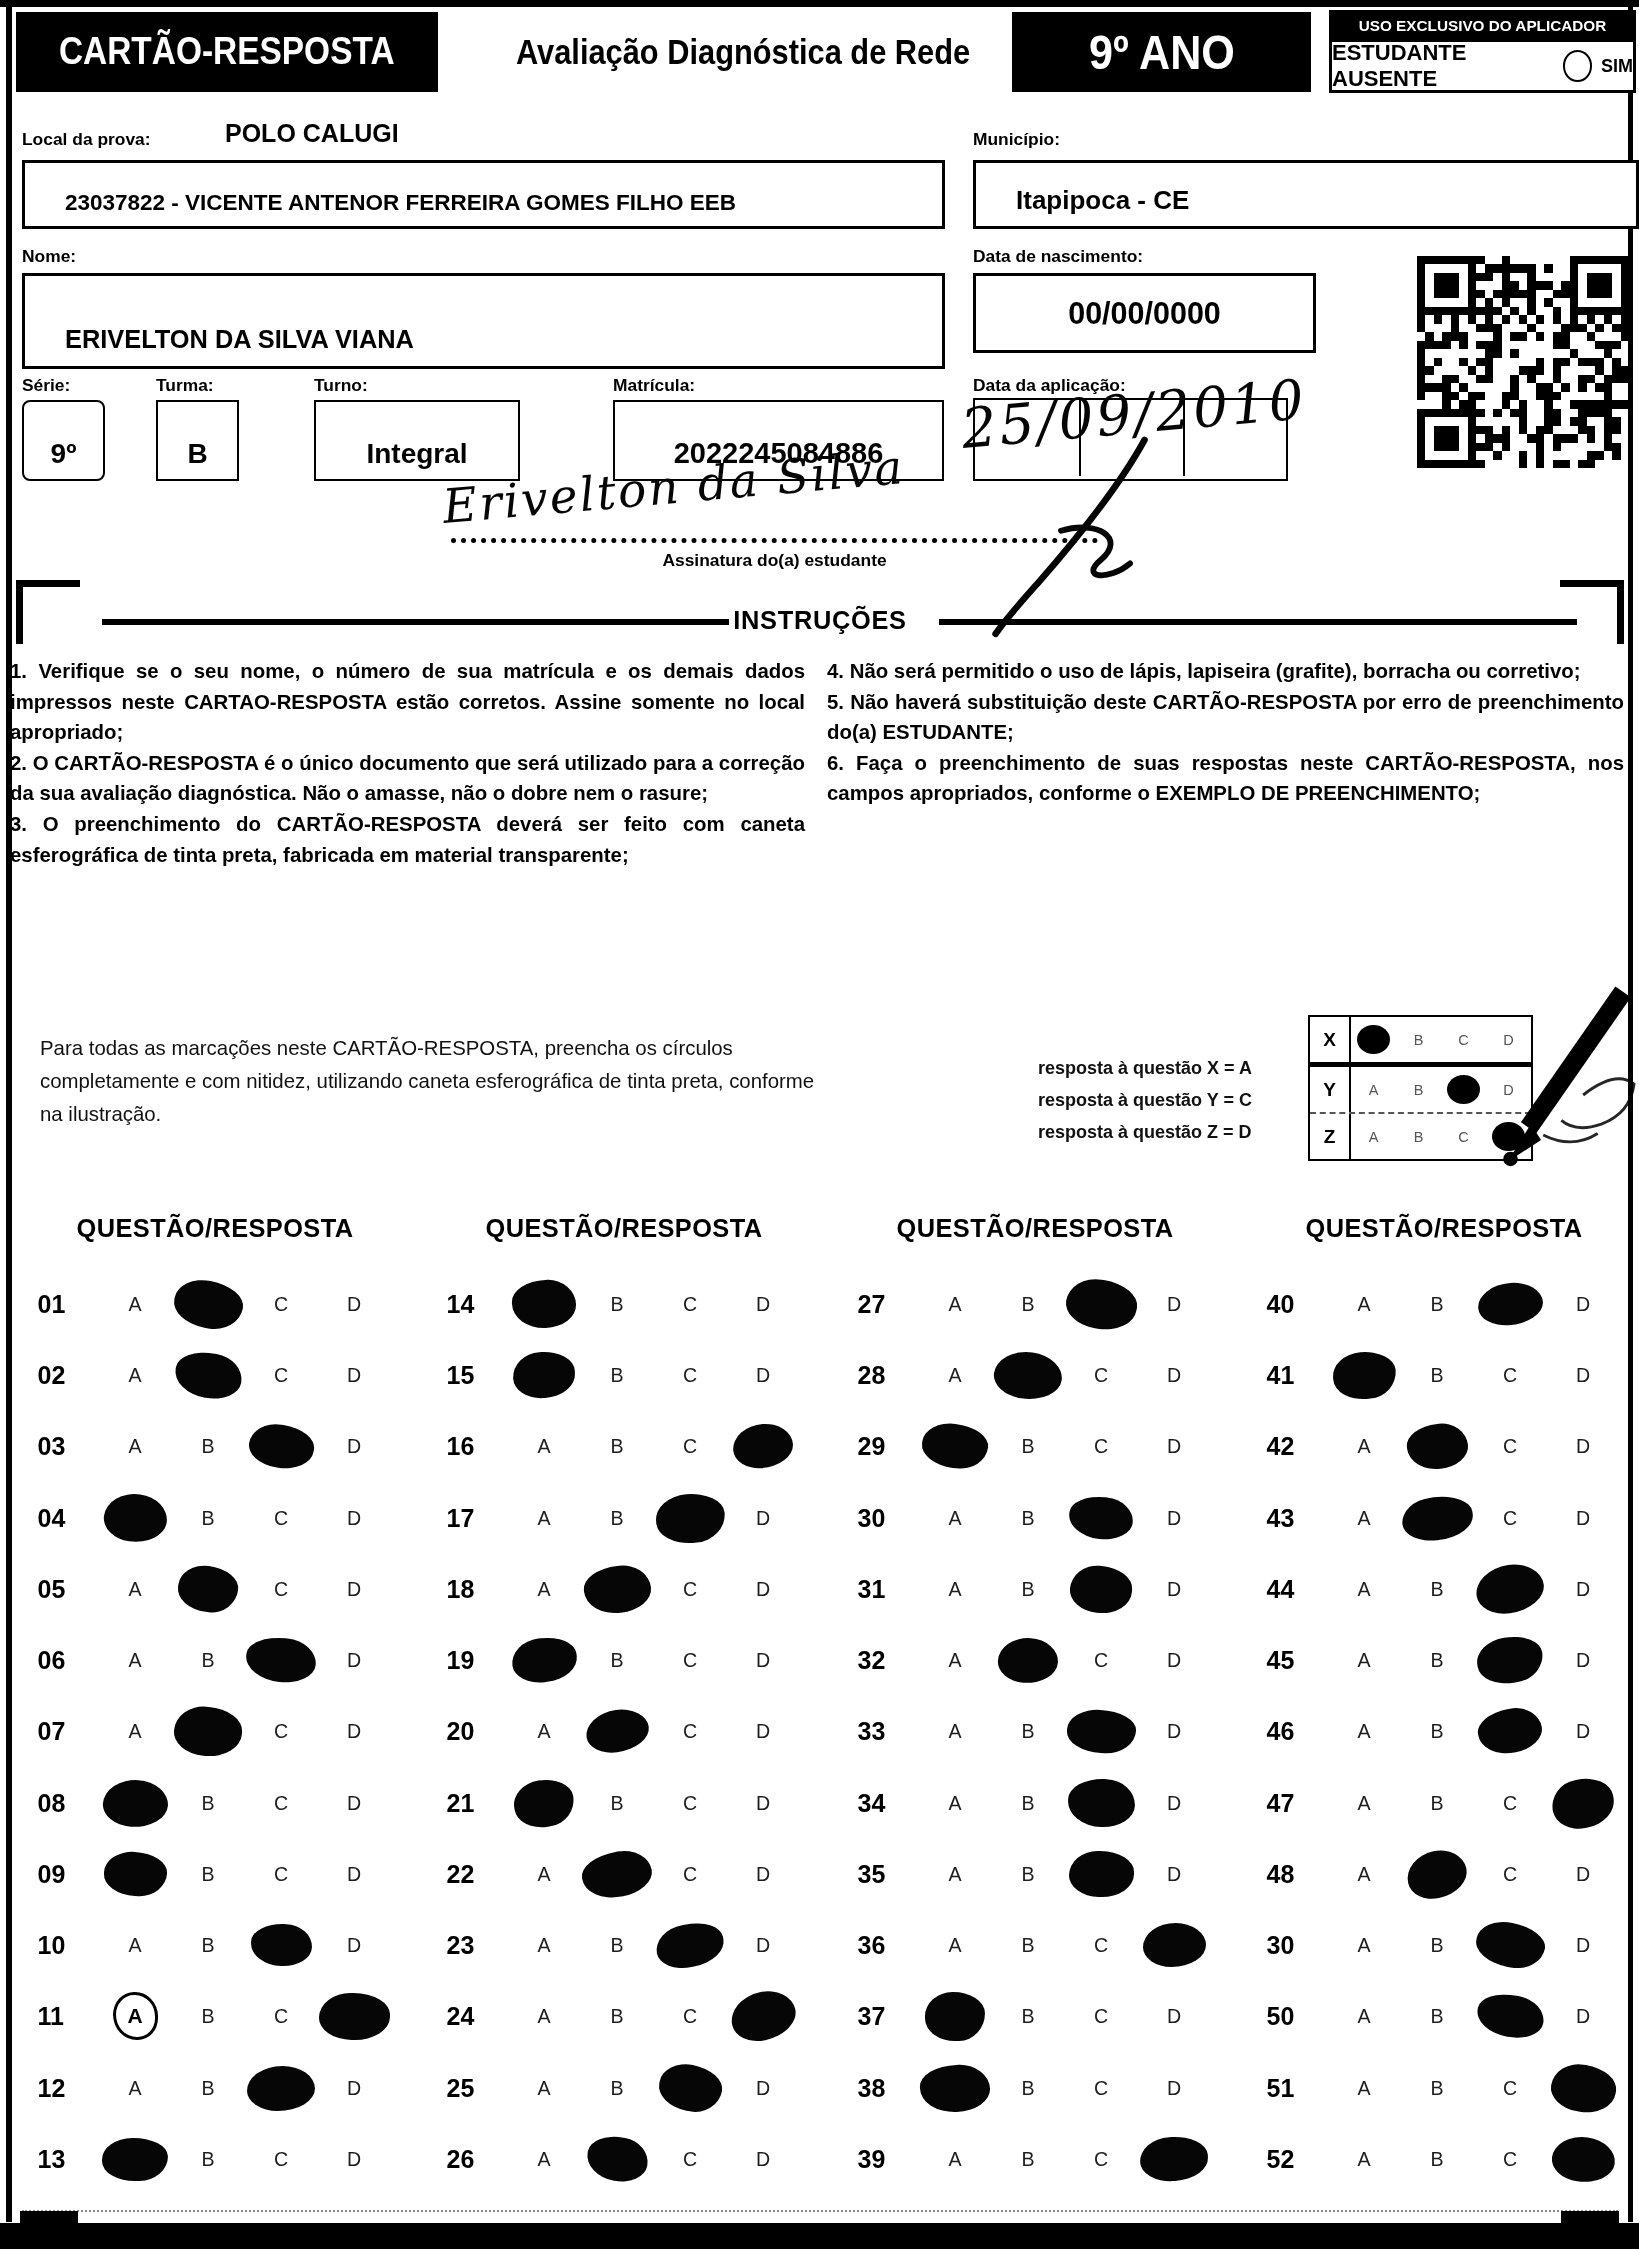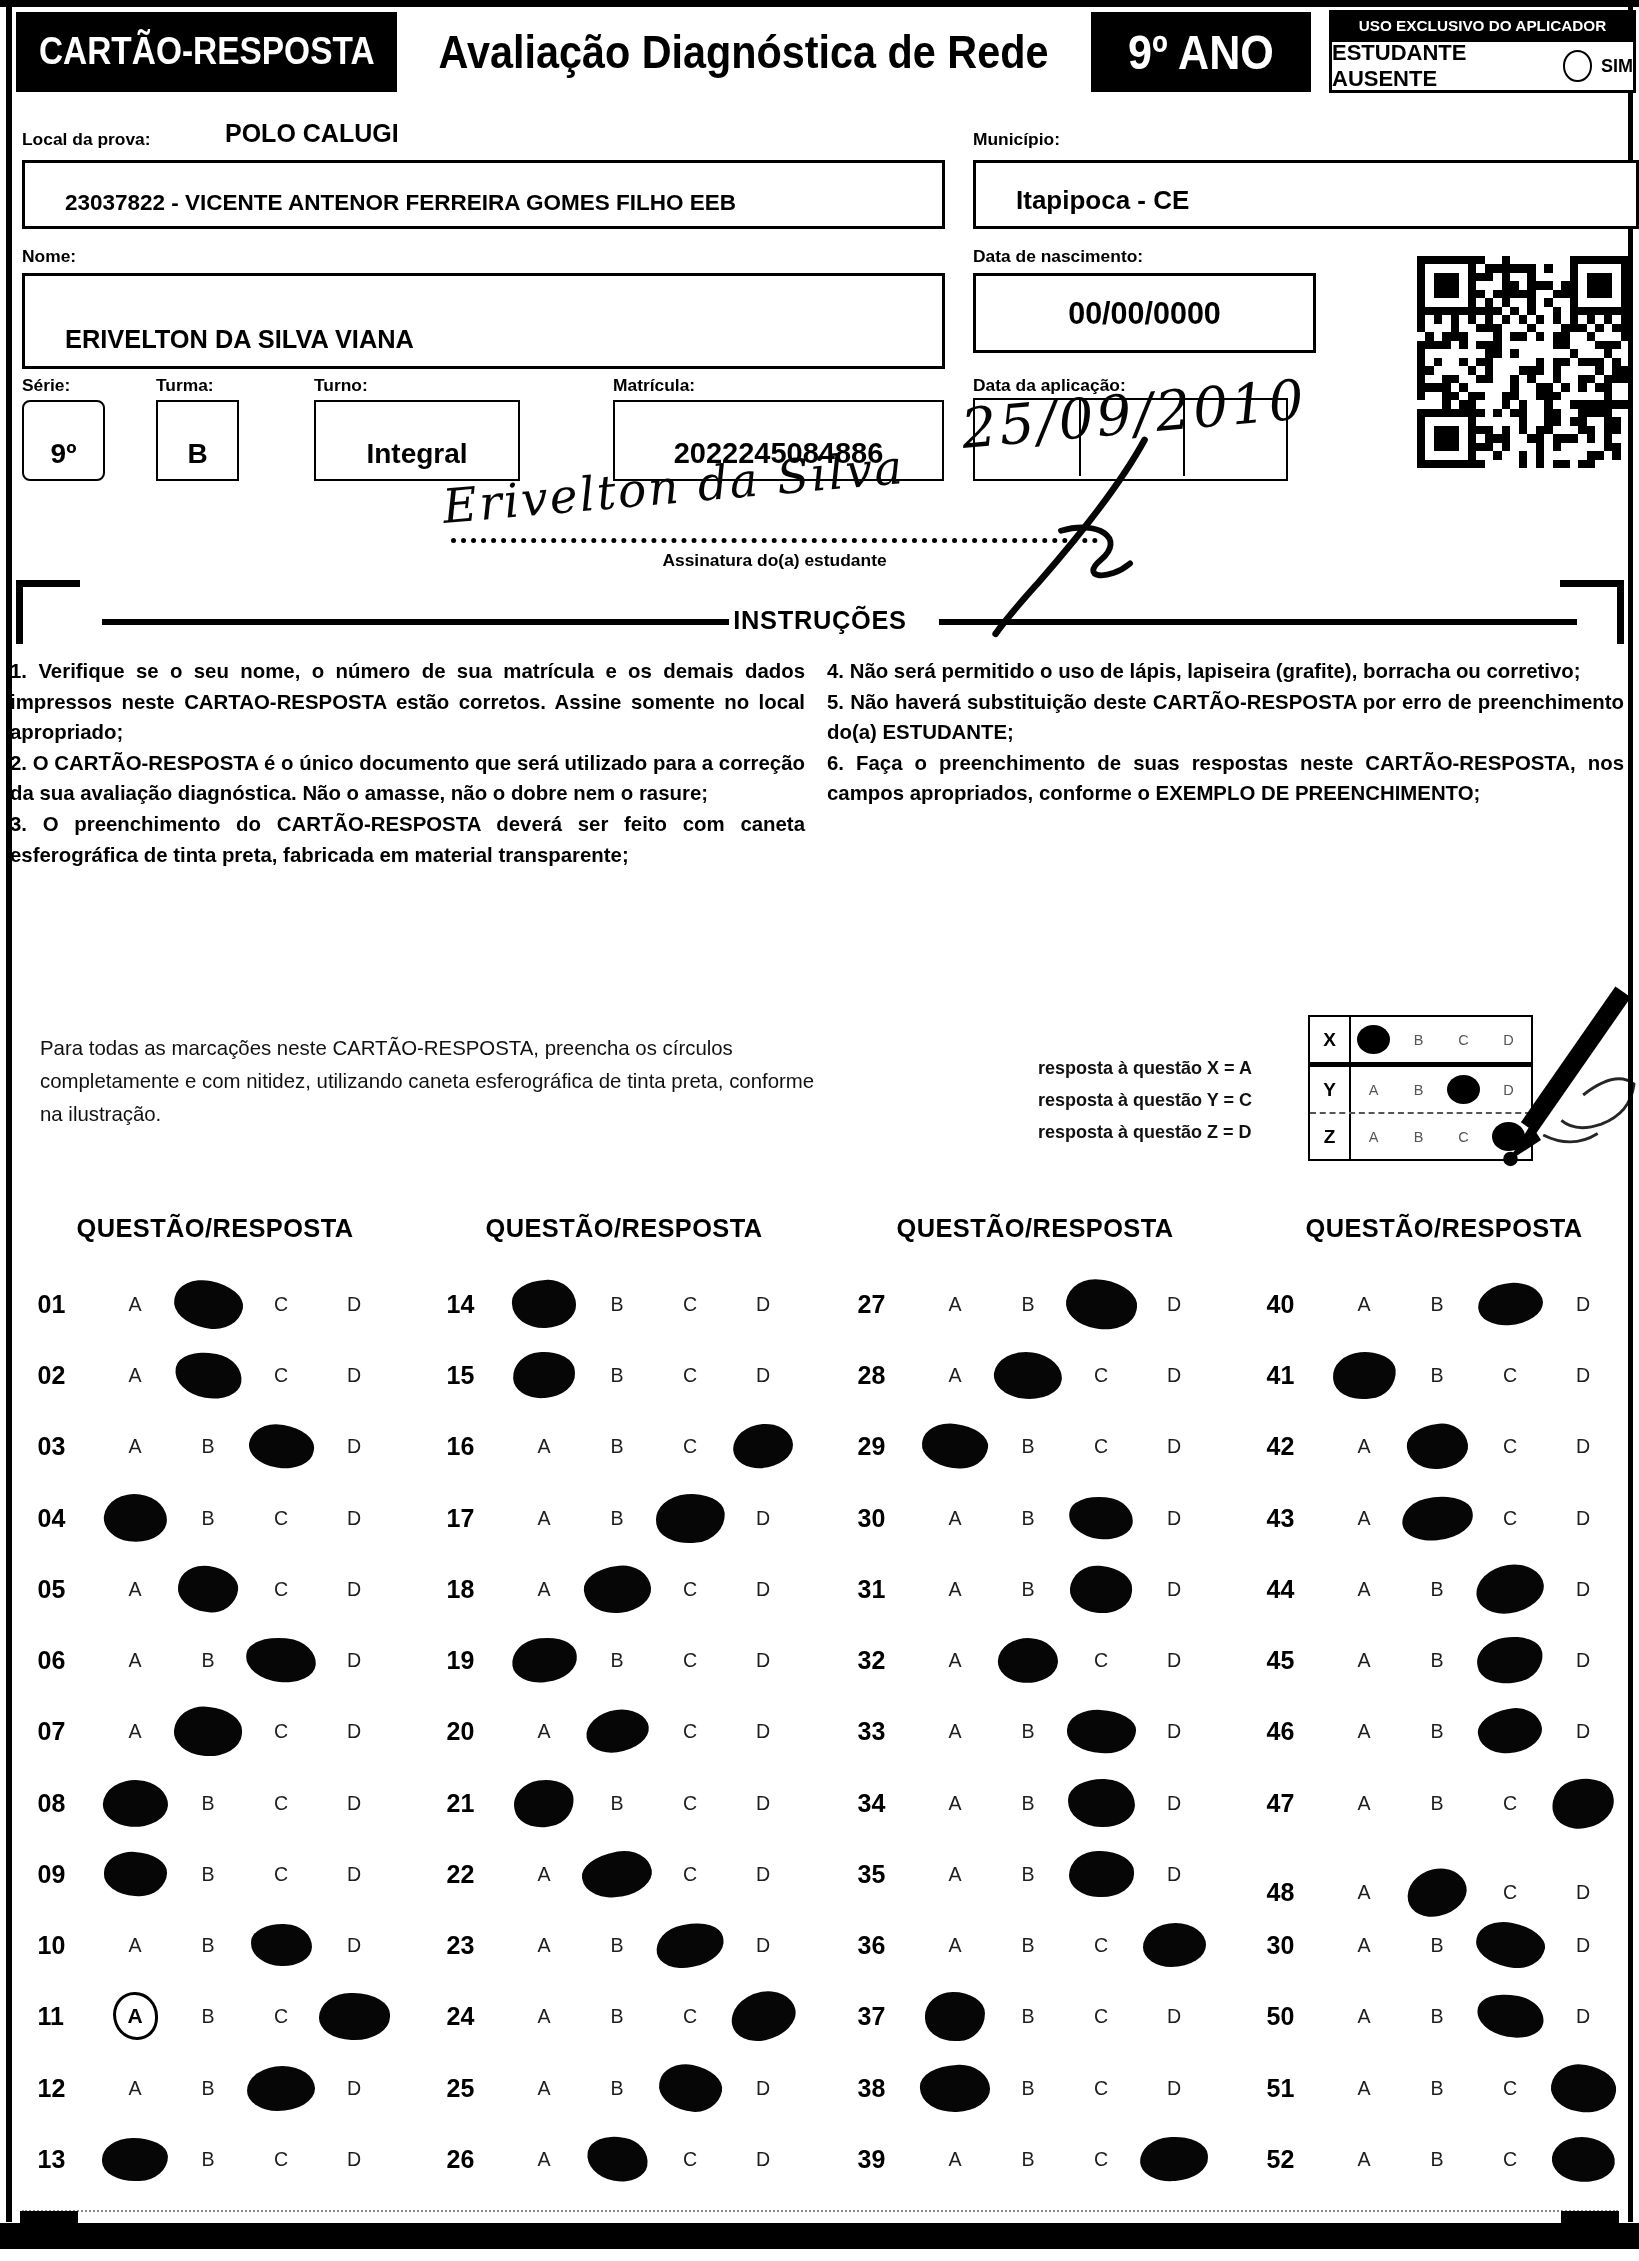"Avaliação Diagnóstica de Rede" .hseg2 { font-size: 47px -> 35px; margin-left: none -> 36px }
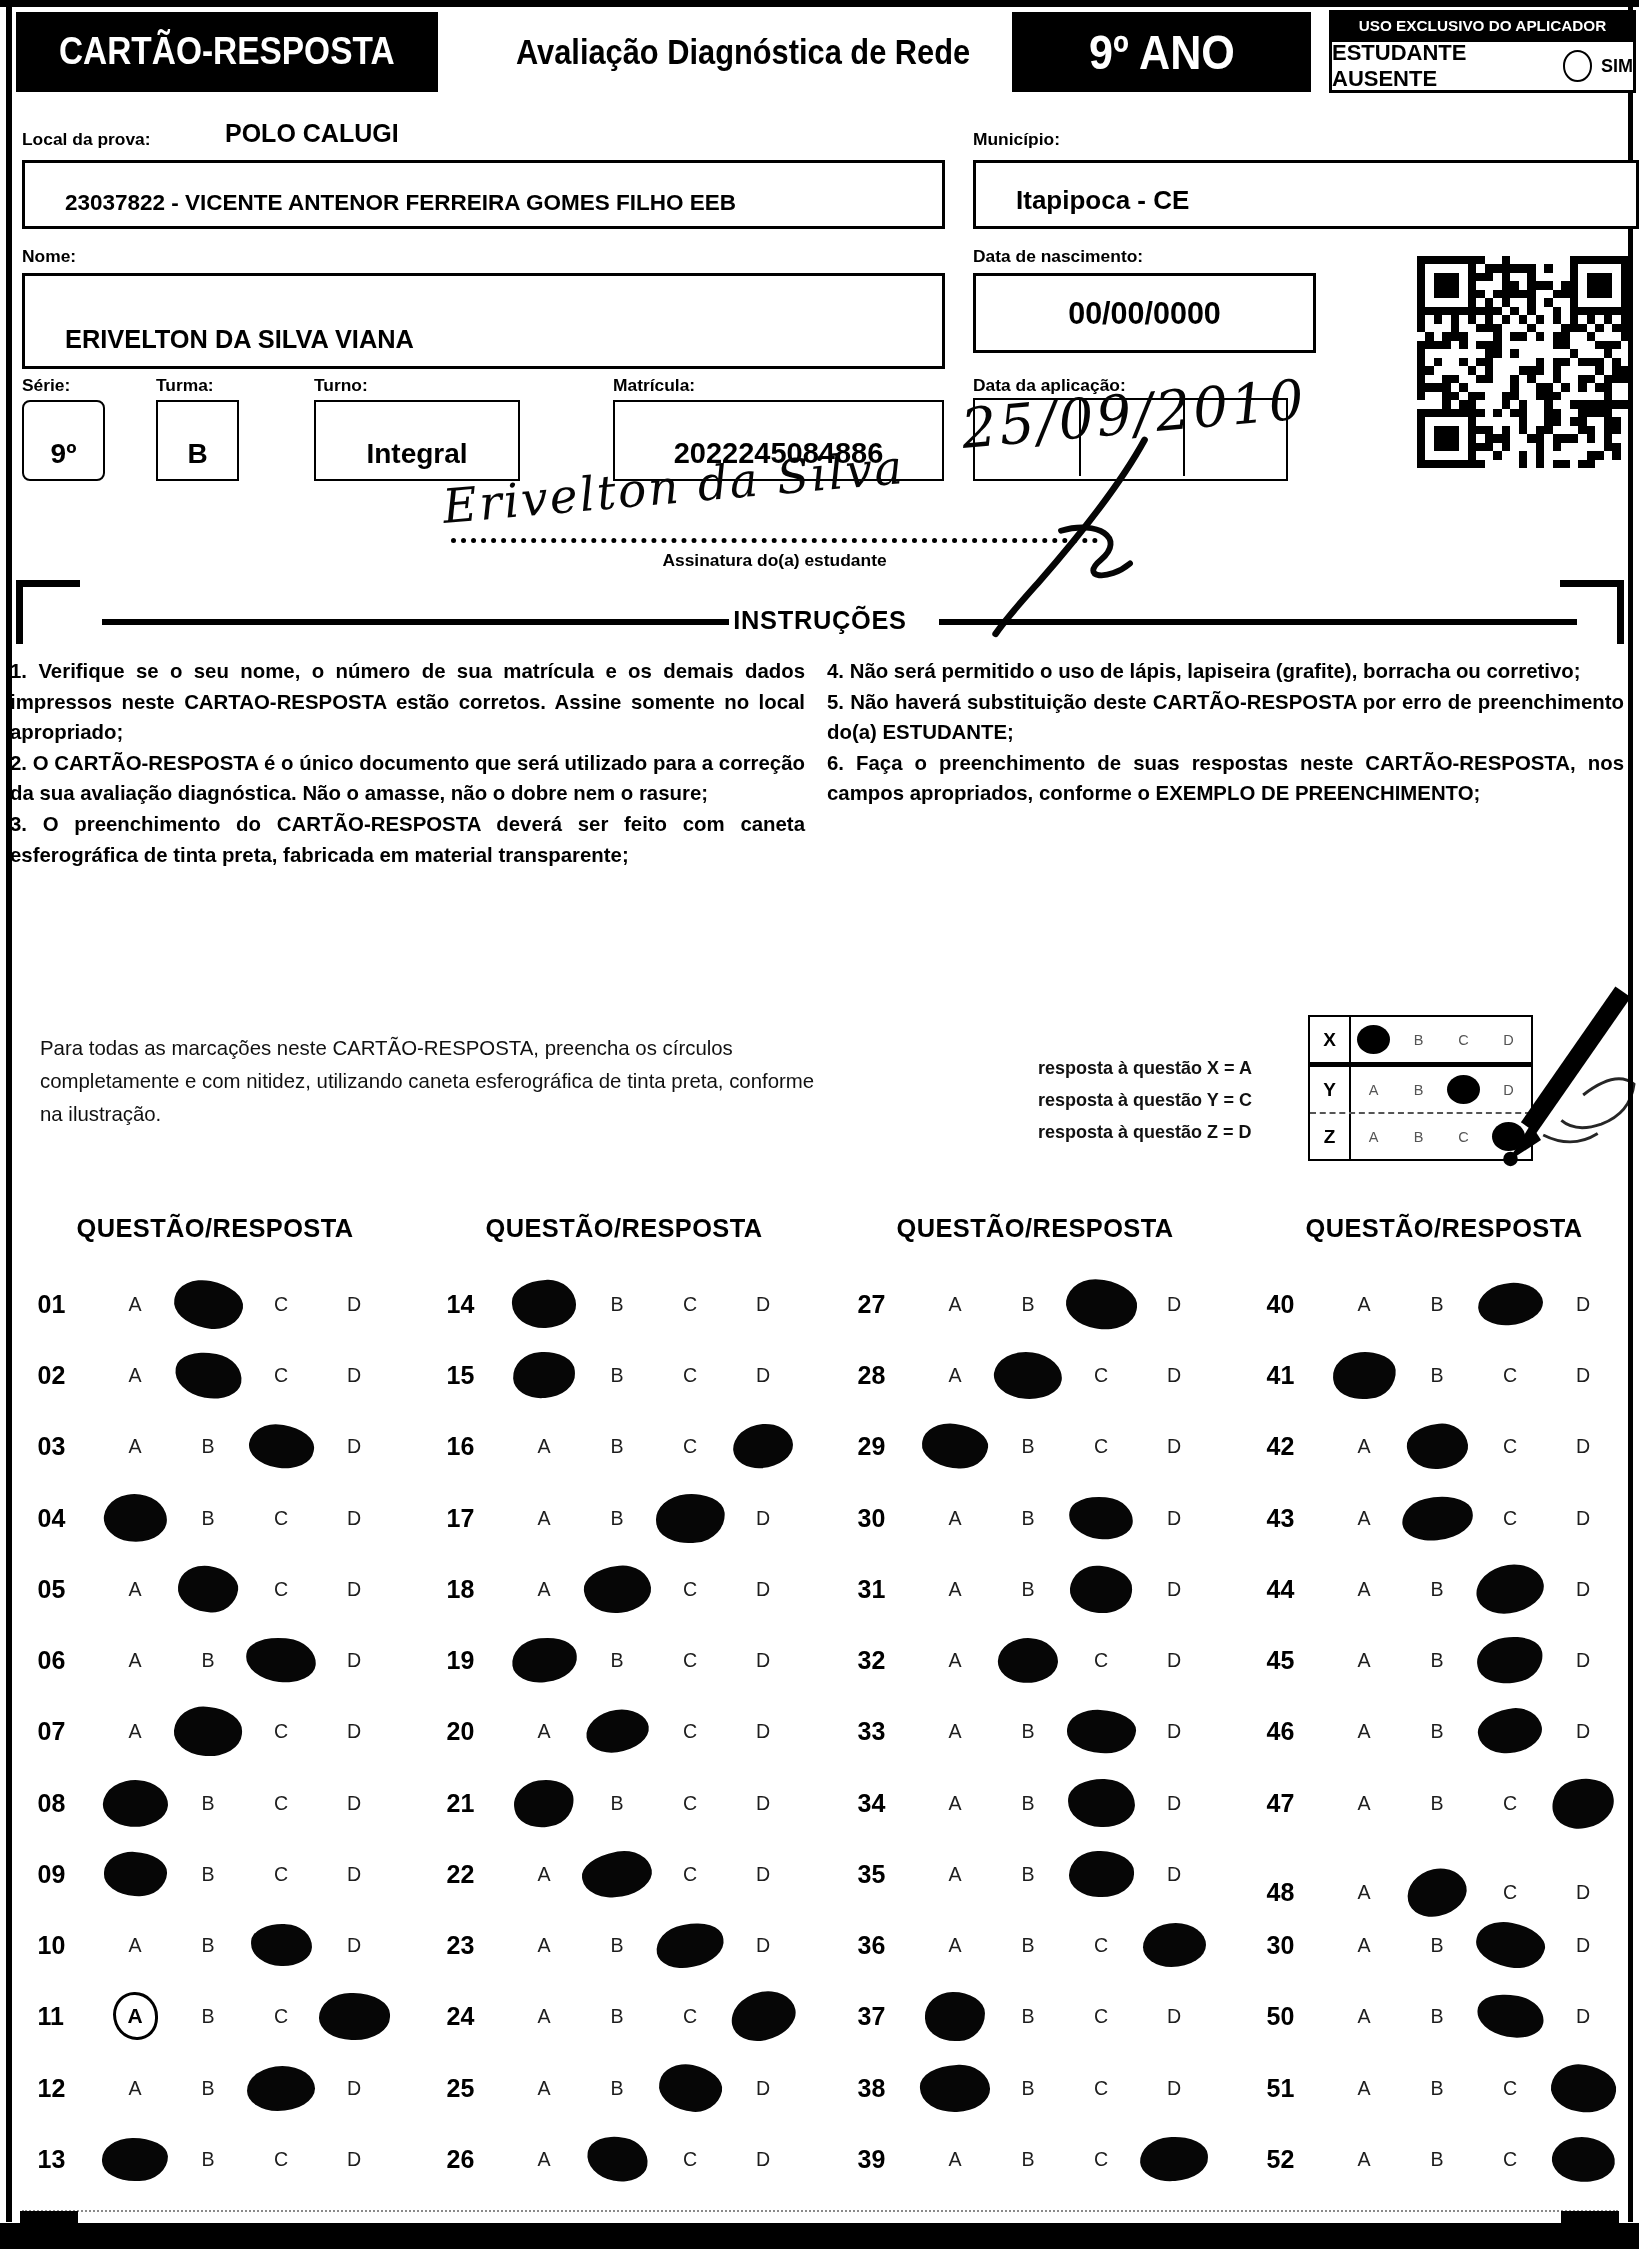"48" div.arow { top: 588px -> 570px }
